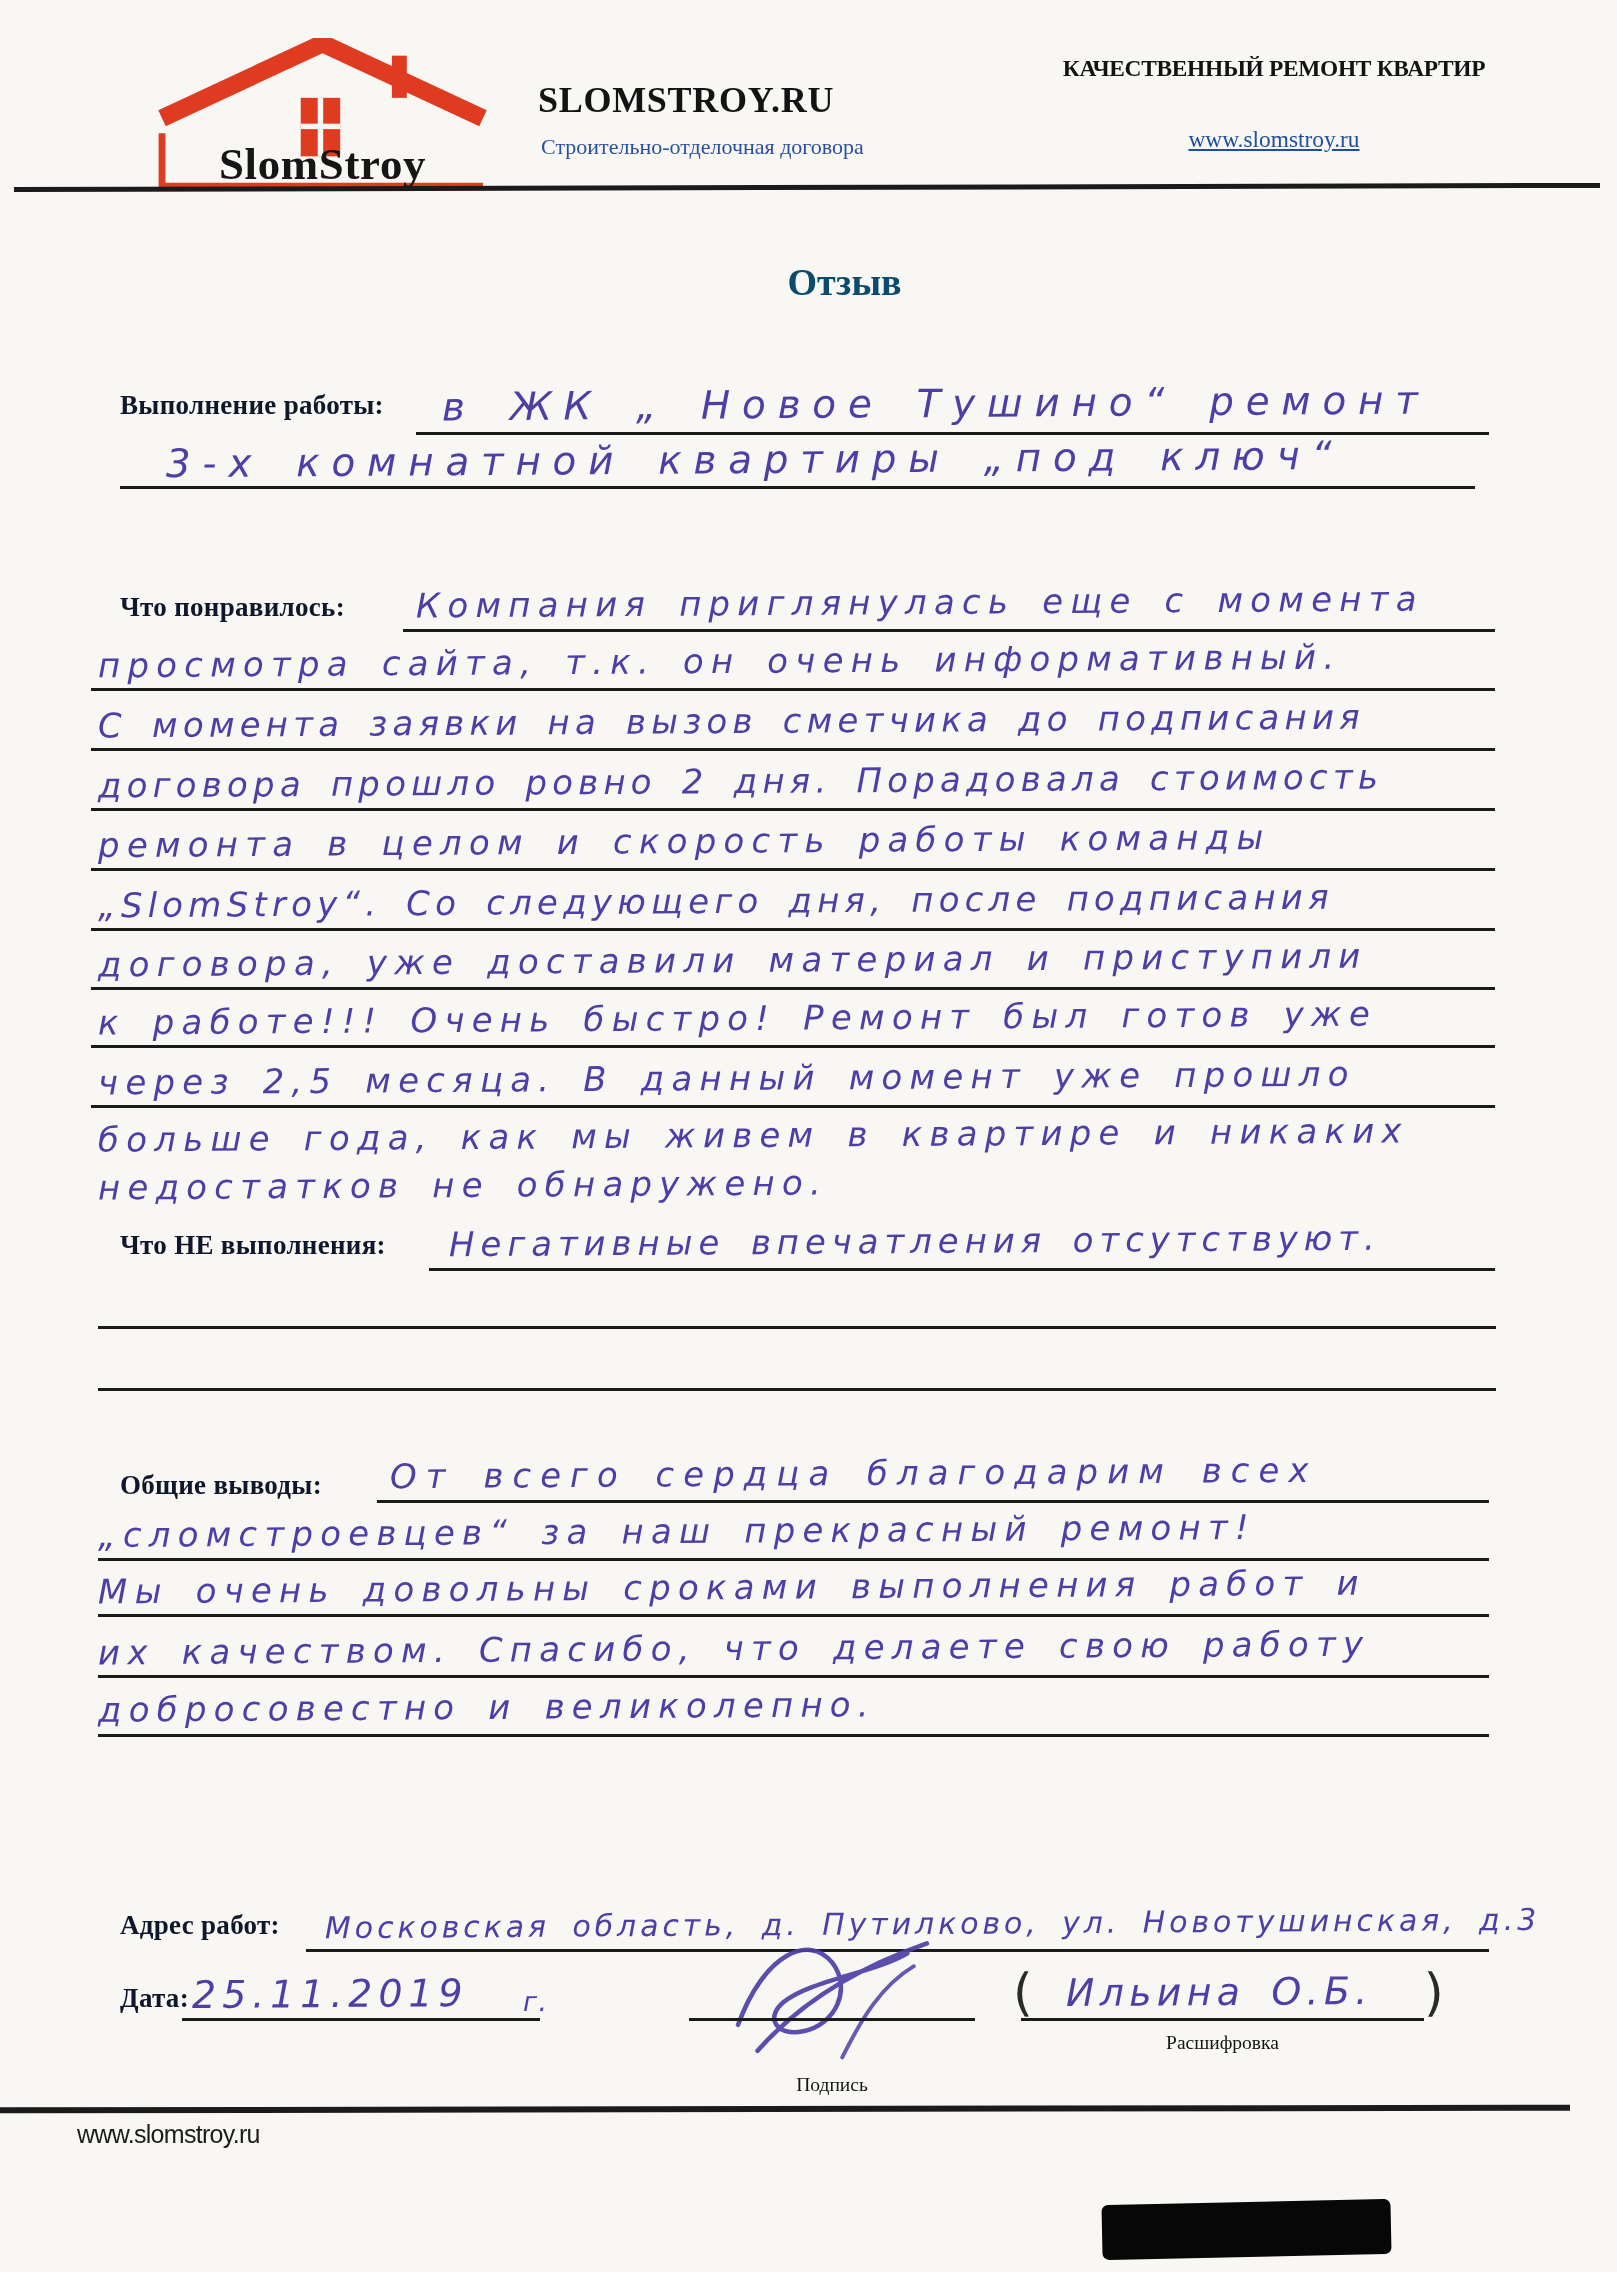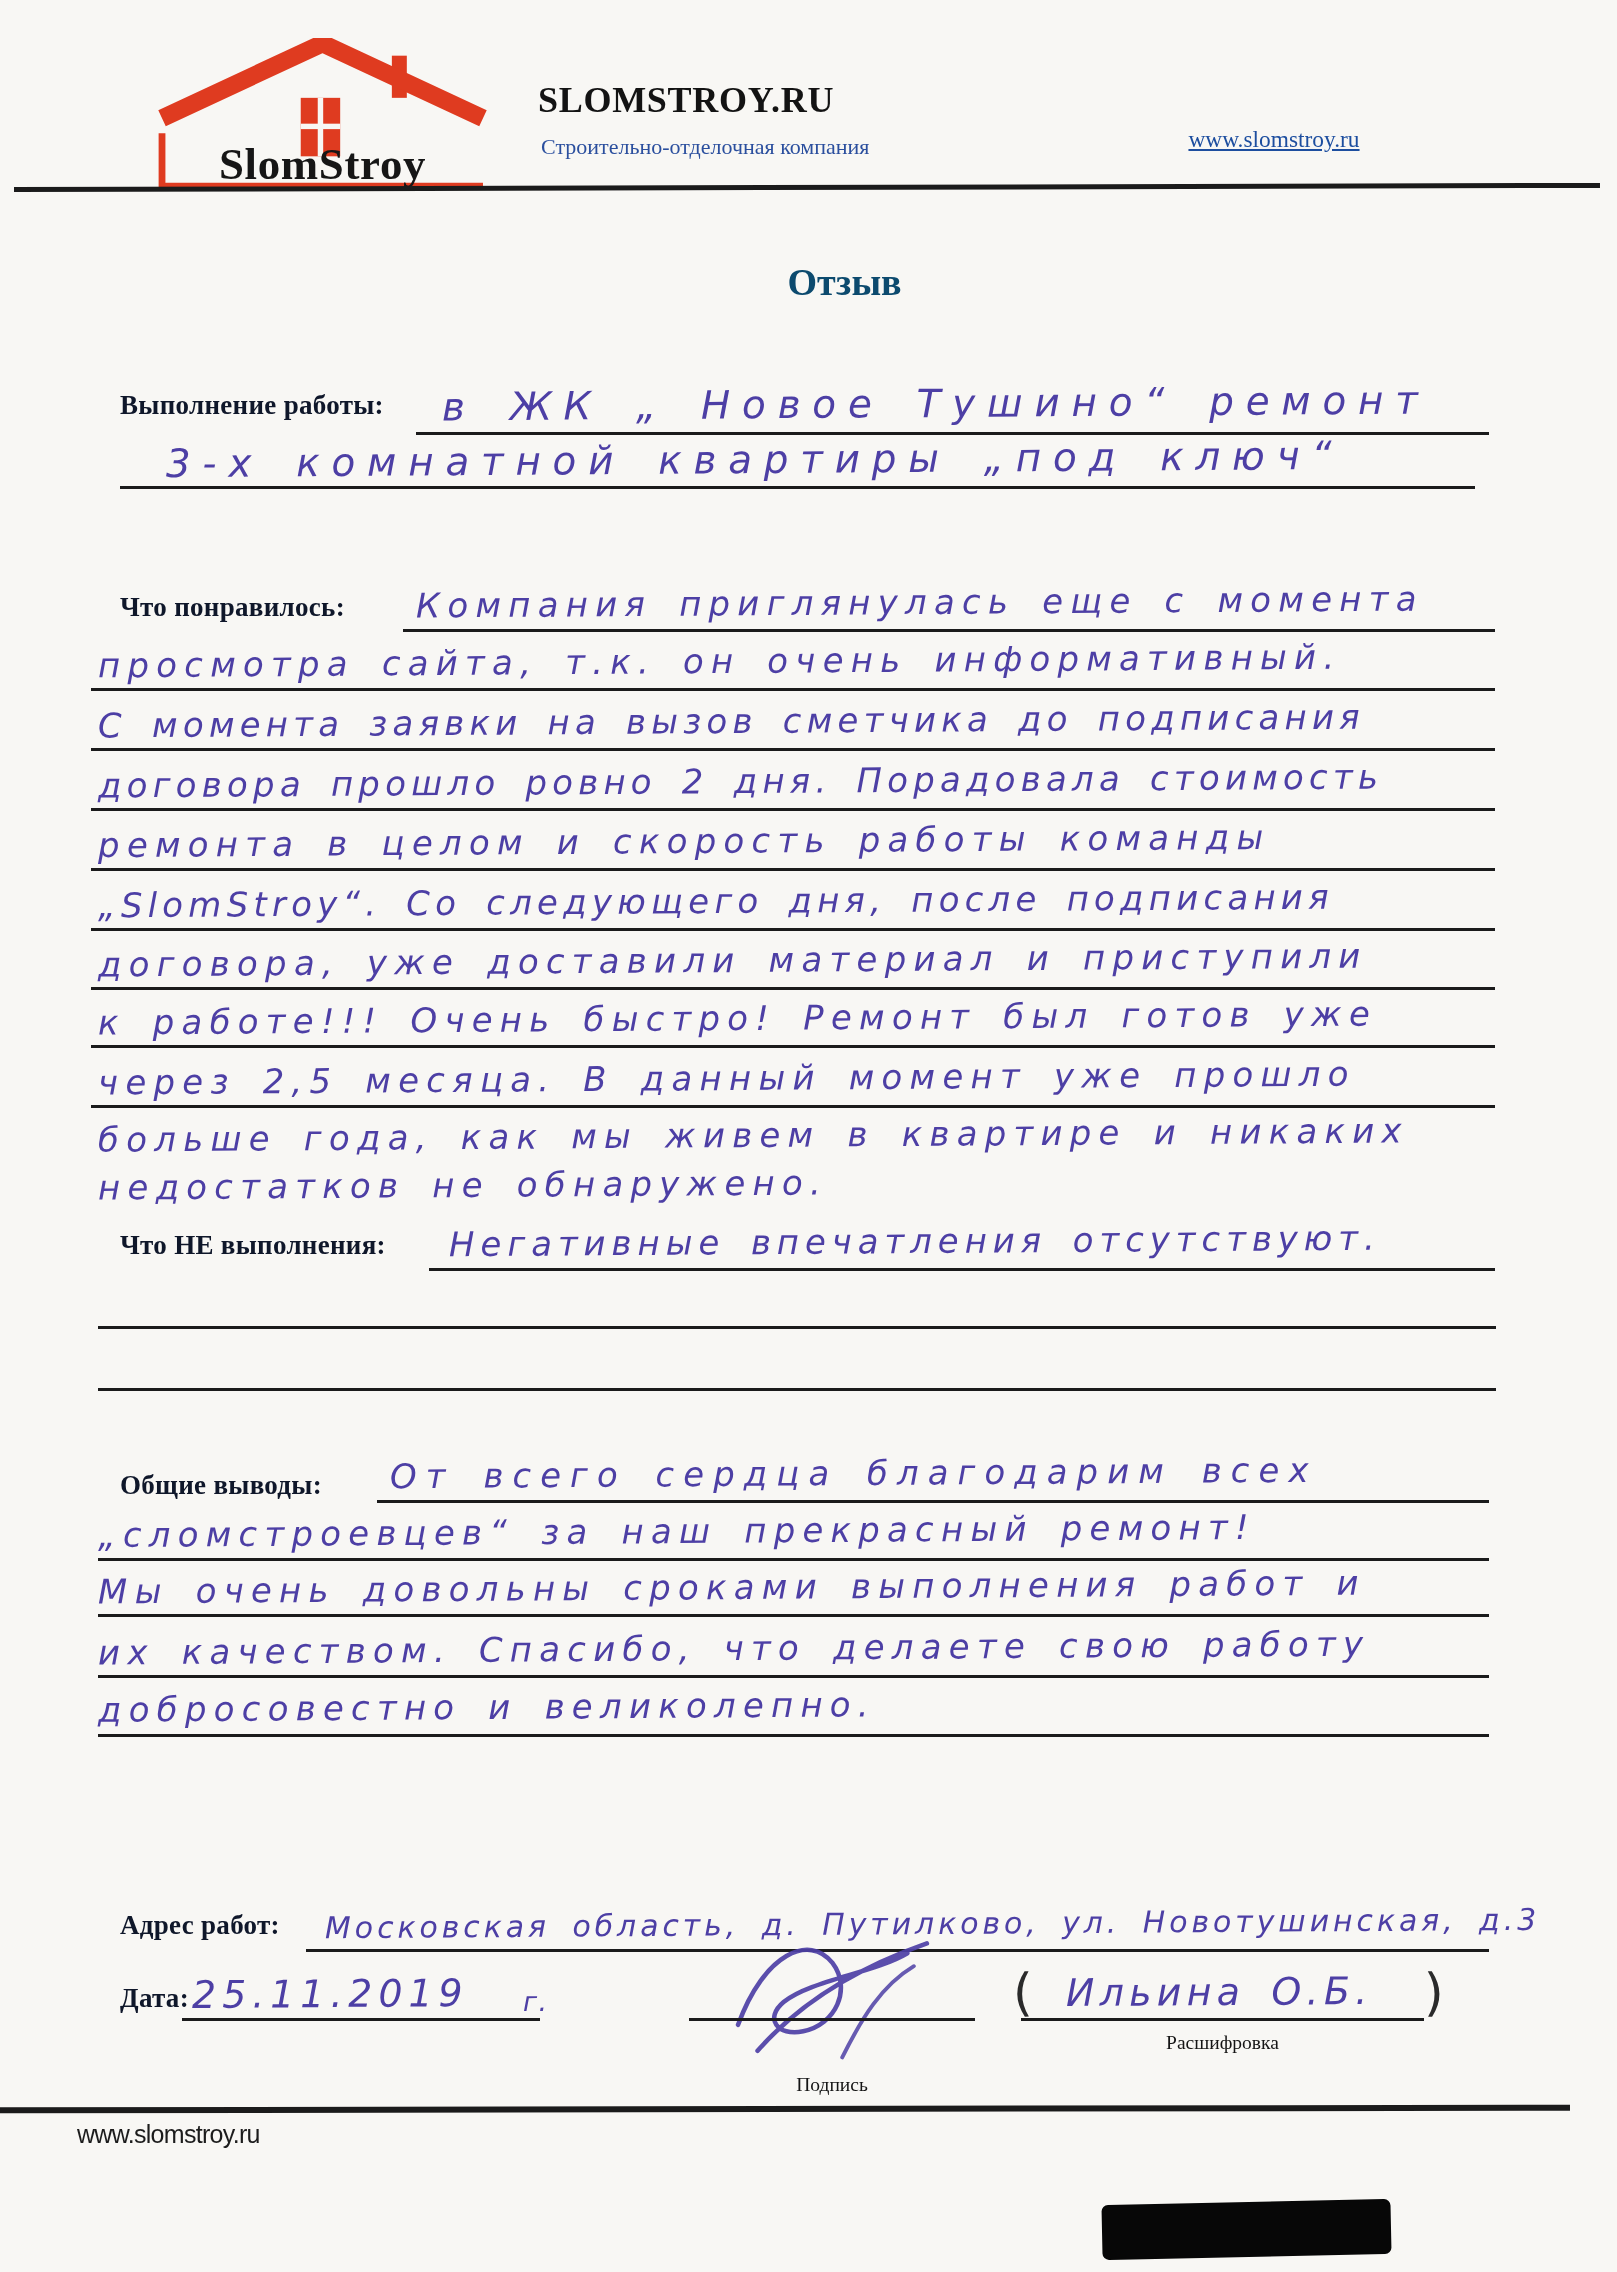"КАЧЕСТВЕННЫЙ РЕМОНТ КВАРТИР" div.hdr-black { html: none -> <div>КАЧЕСТВЕННЫЙ РЕМОНТ КВАРТИР</div> }
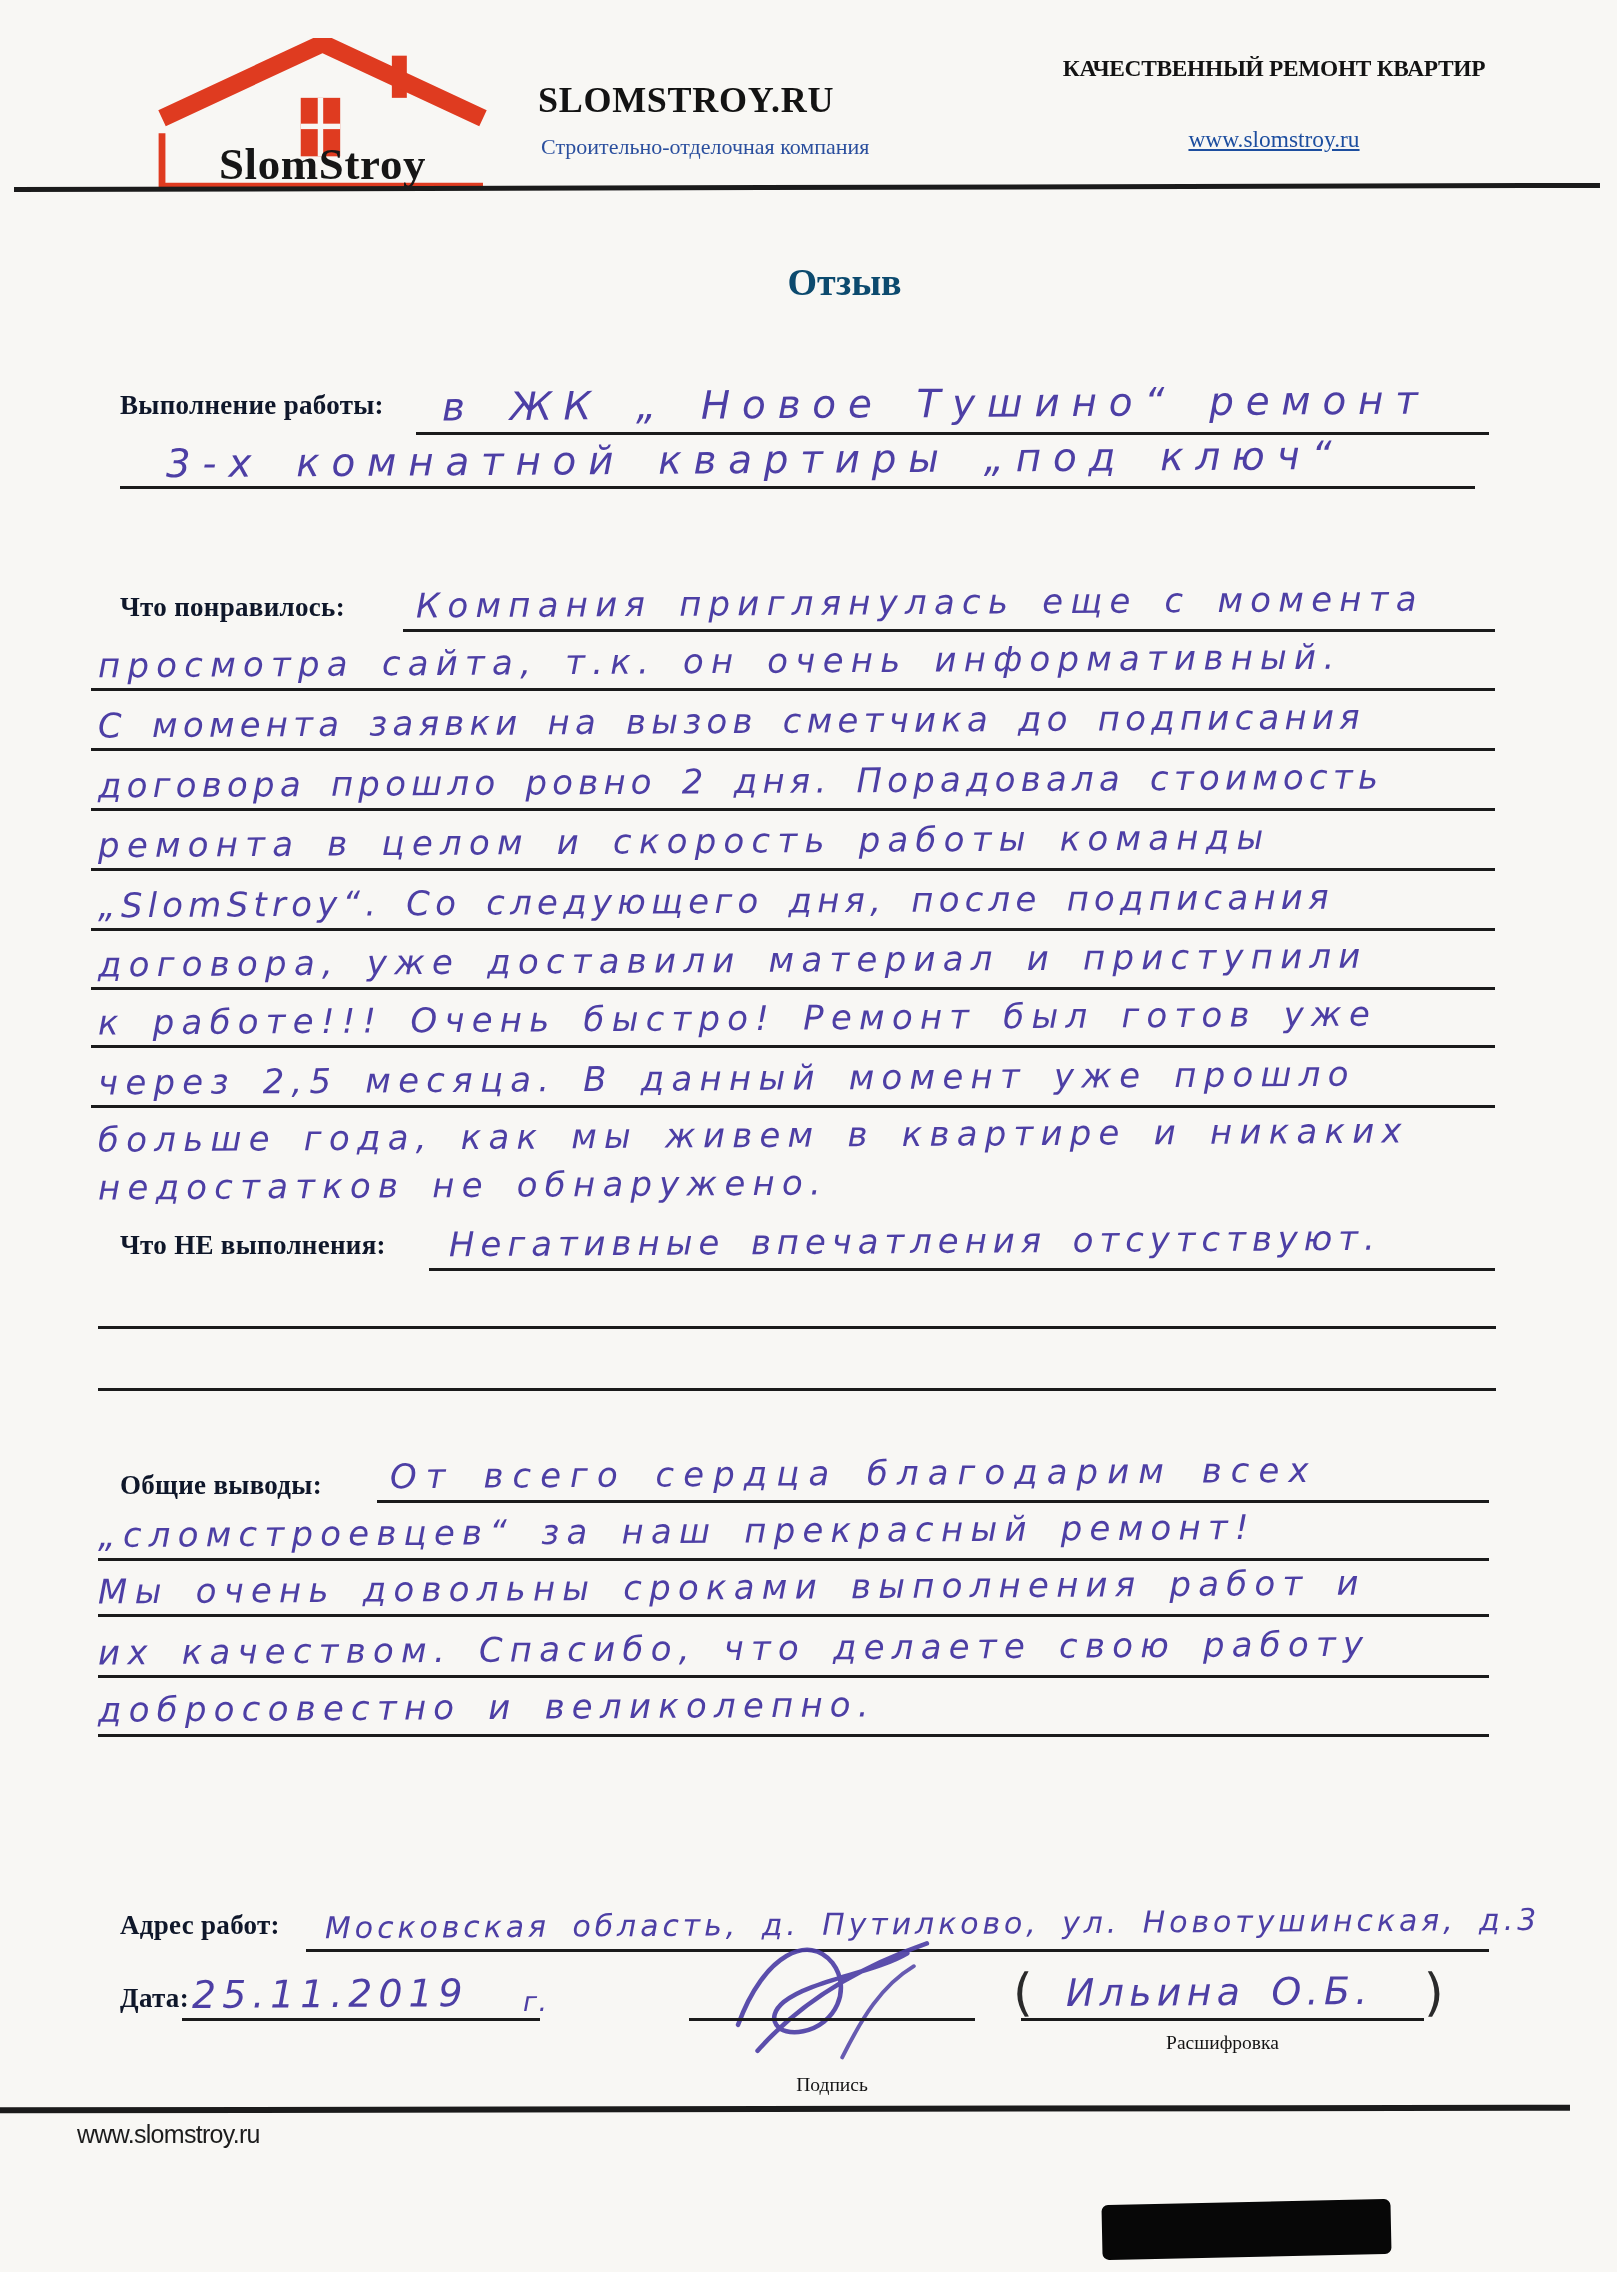"Строительно-отделочная компания" div.hdr-blue { text: компания -> договора }
